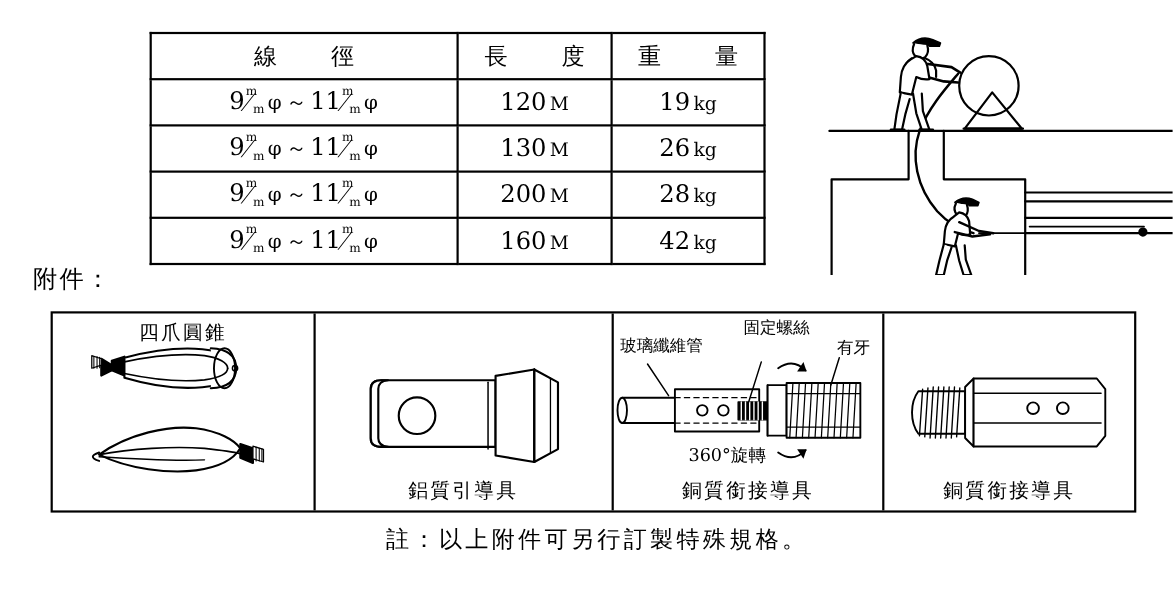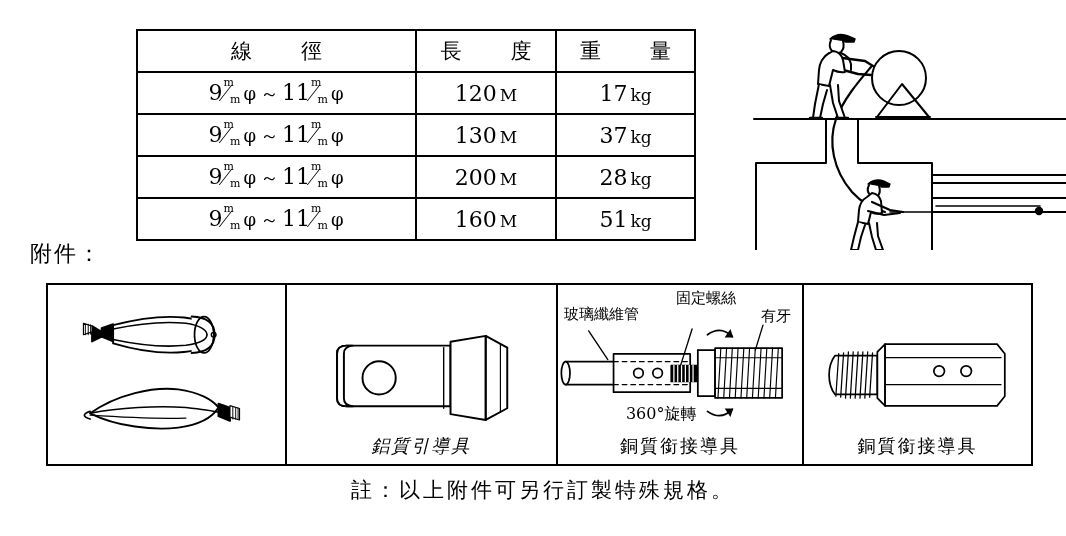"17" span.num { text: 17 -> 19 }
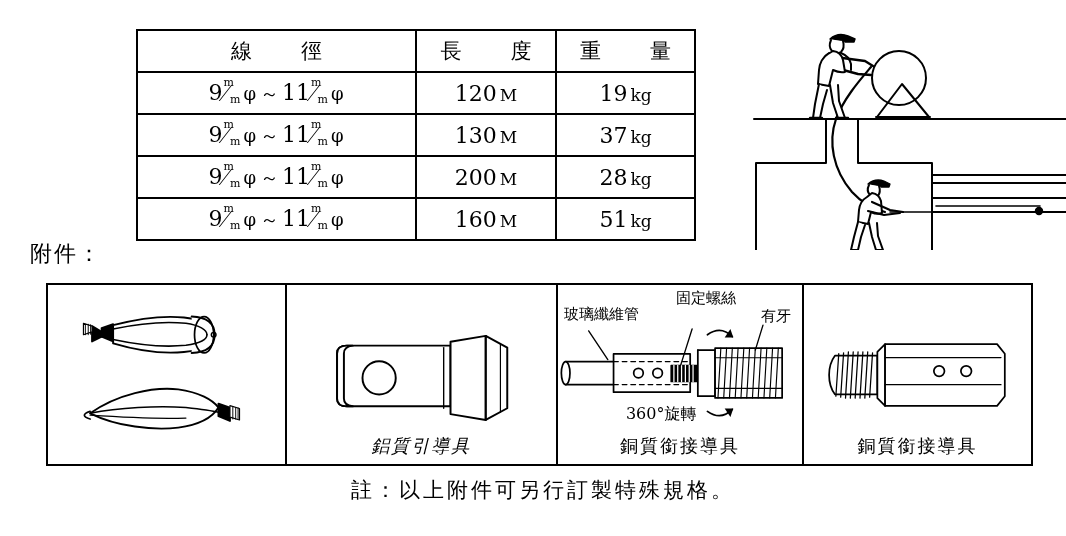"37" span.num { text: 37 -> 26 }
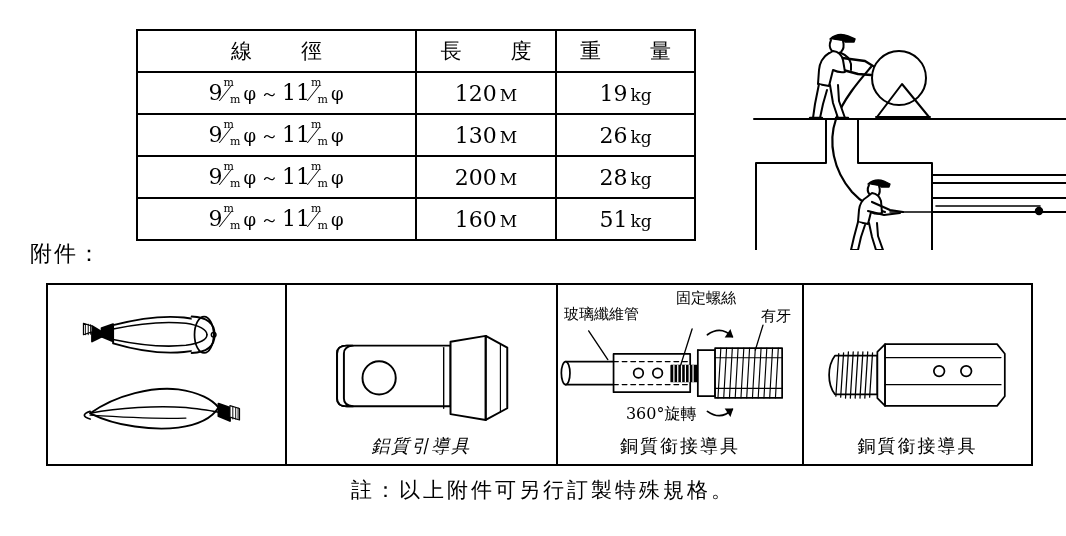"51" span.num { text: 51 -> 42 }
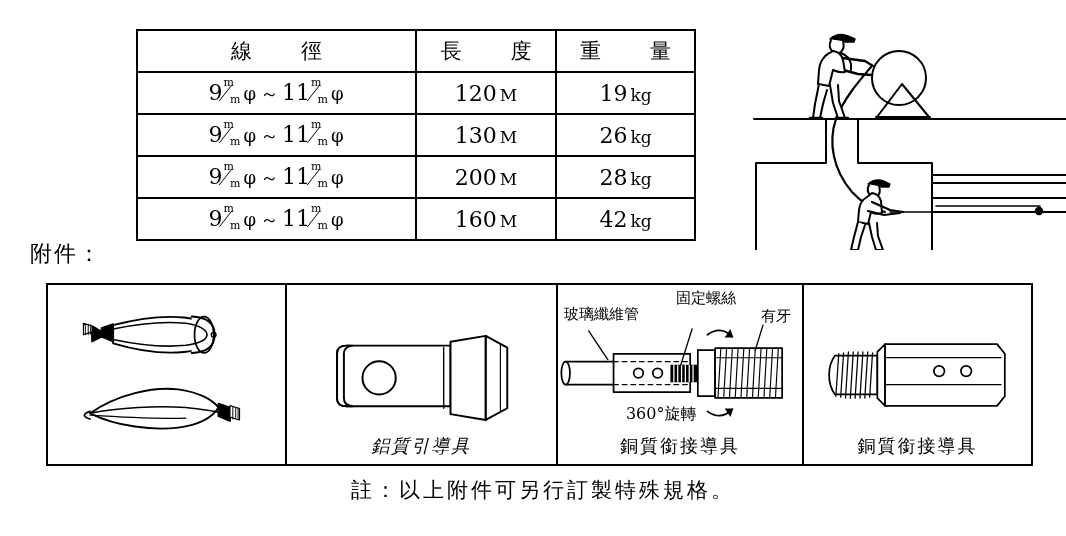"四爪圓錐" div.acc-caption { html: none -> <div>四爪圓錐</div> }
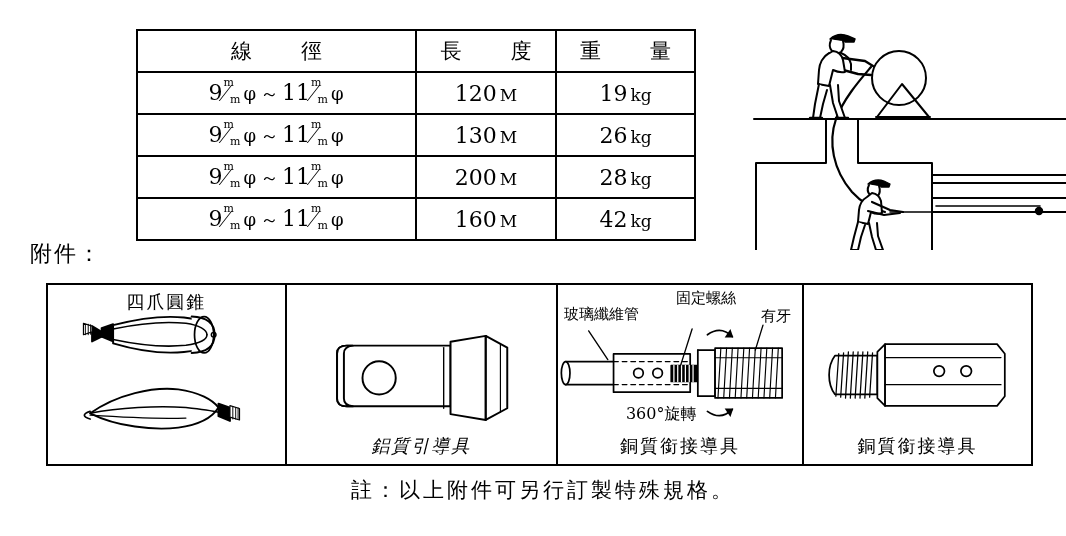"鋁質引導具" .p2 { font-style: italic -> none }
